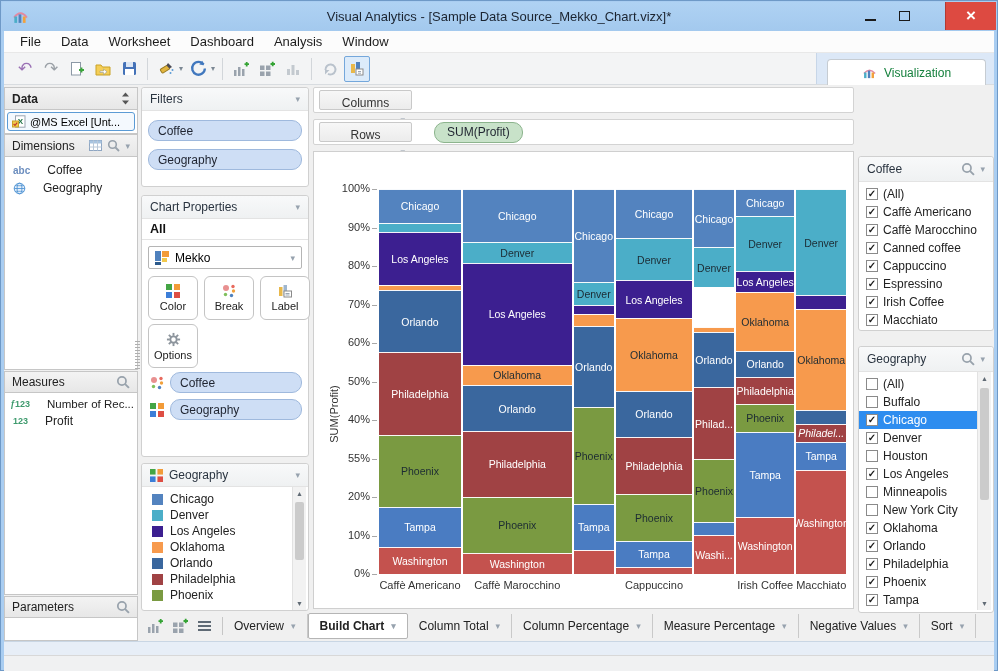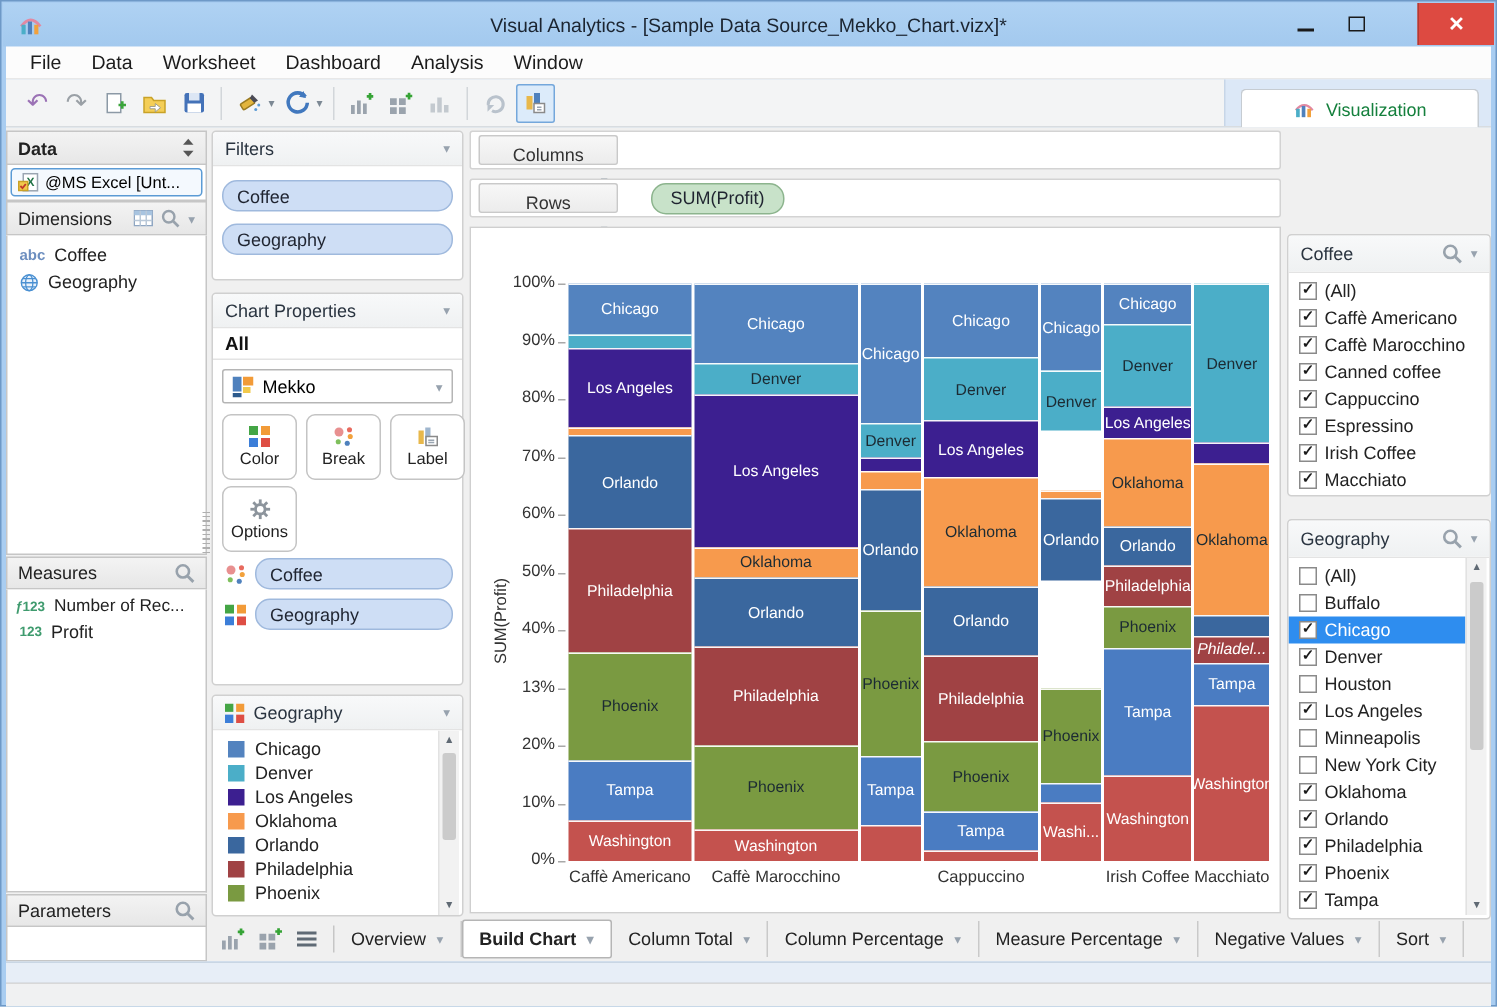"abc" .tree-item { gap: 6px -> 17px }
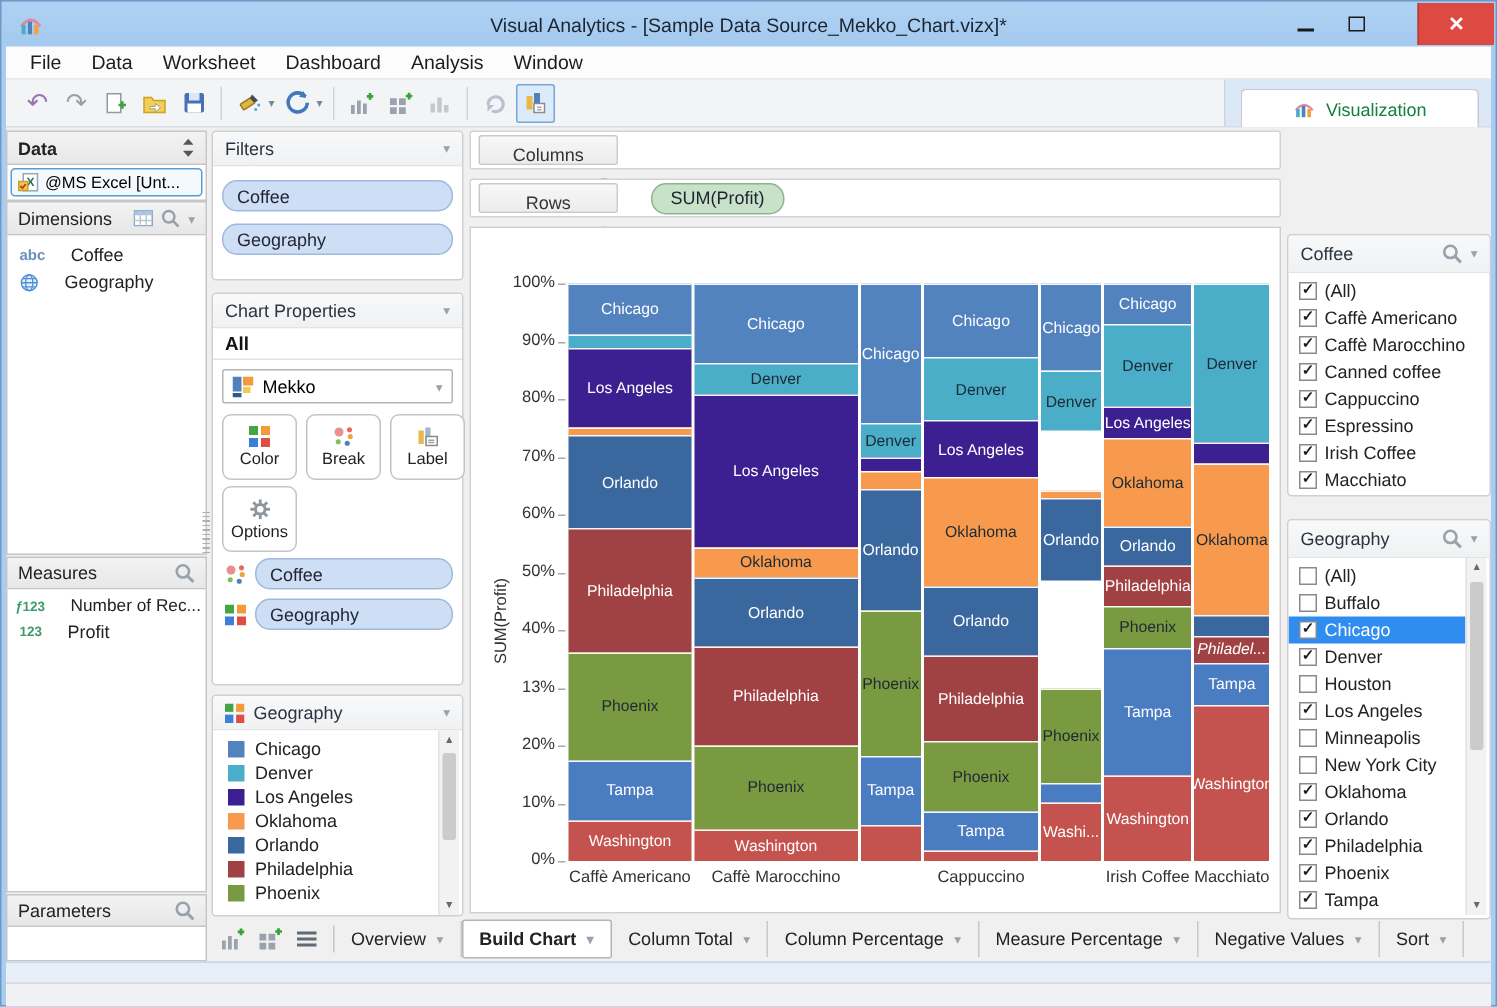"Philad..." div.mseg { html: none -> <div> <span>Philad...</span> </div> }
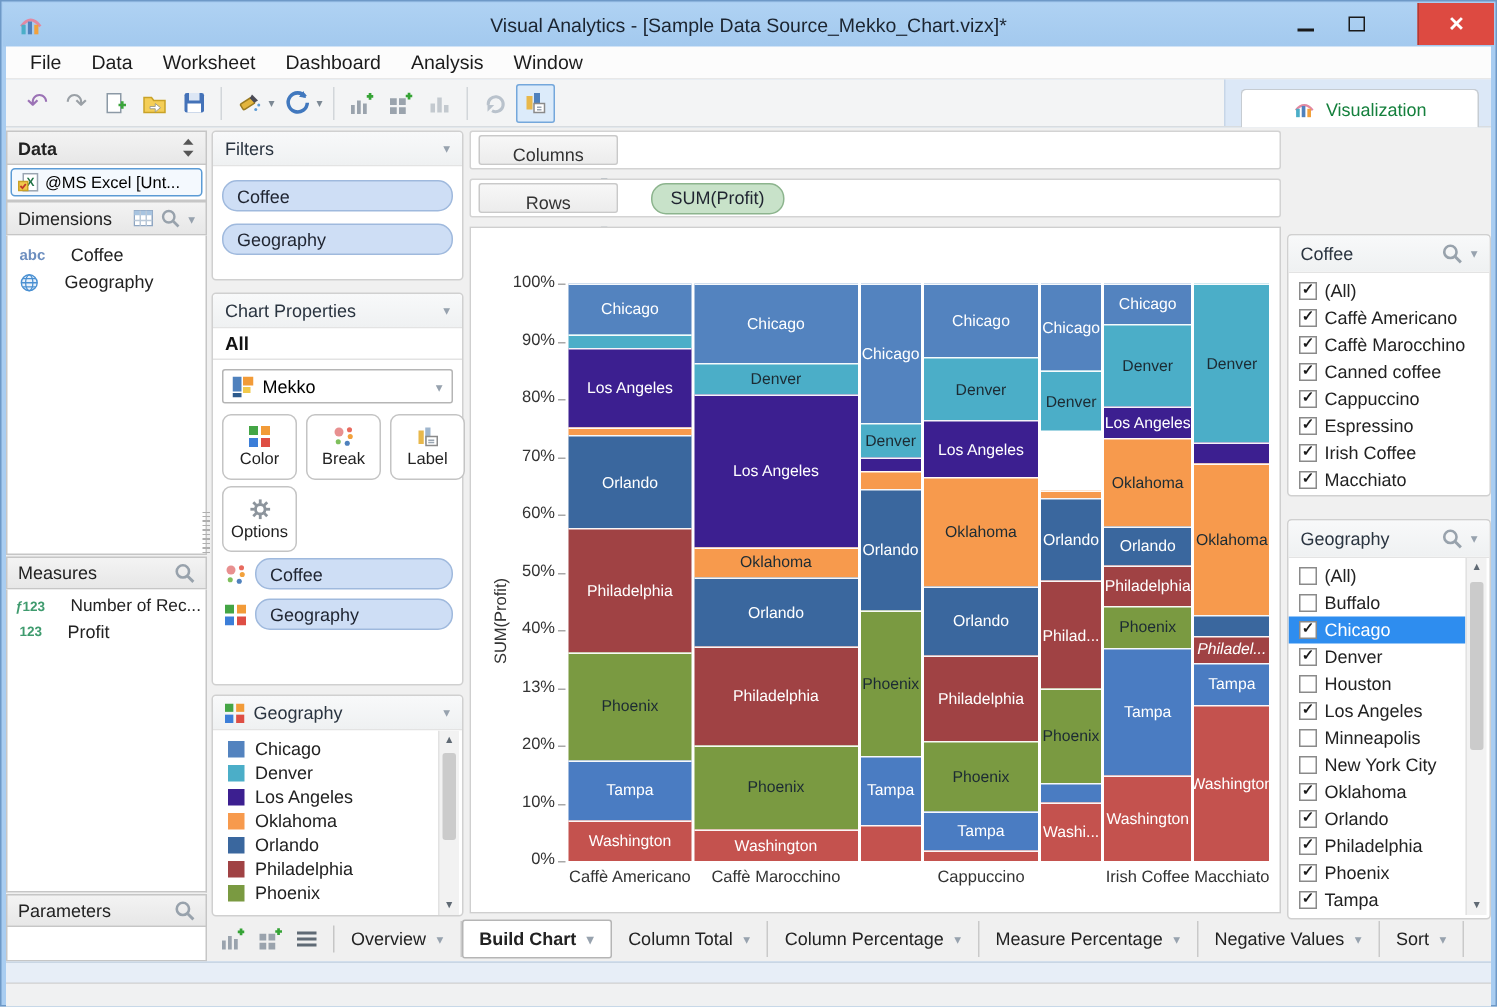"13%" div.ytick { text: 13% -> 55% }
